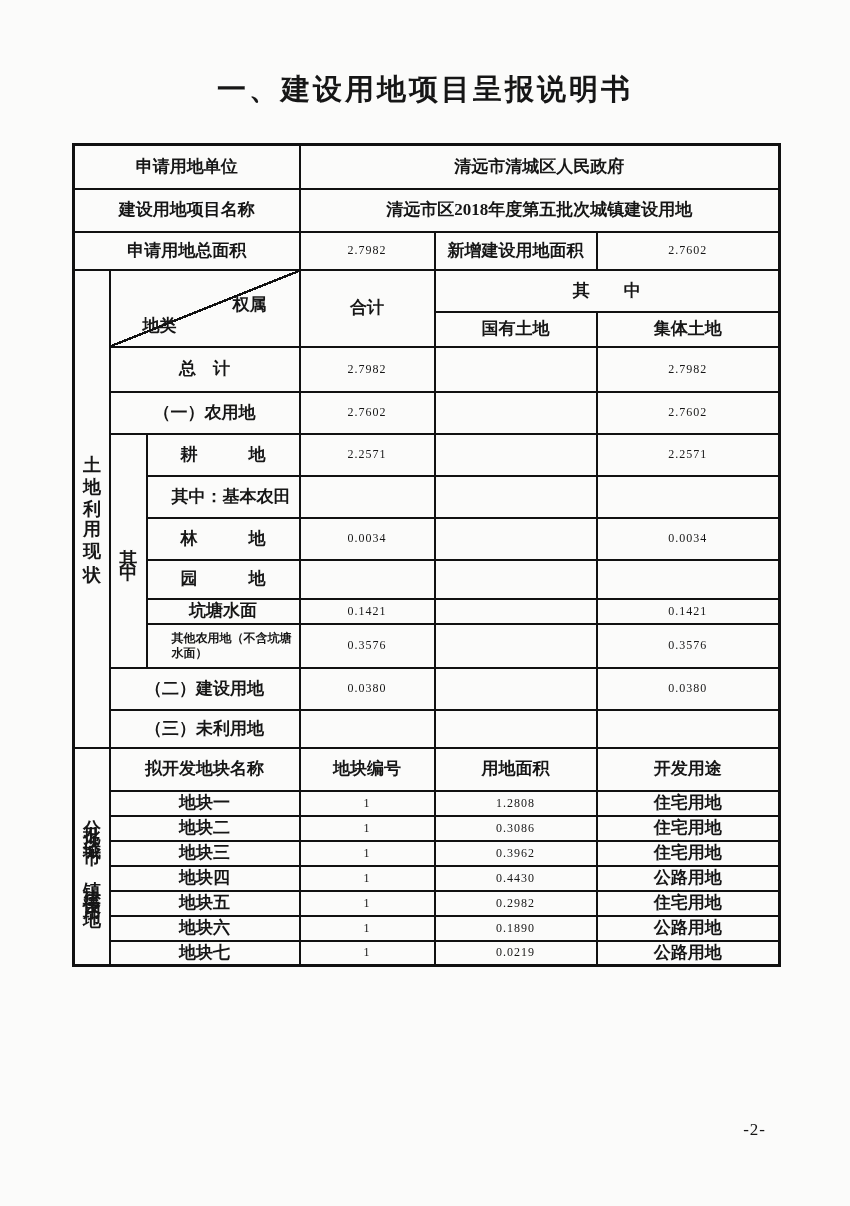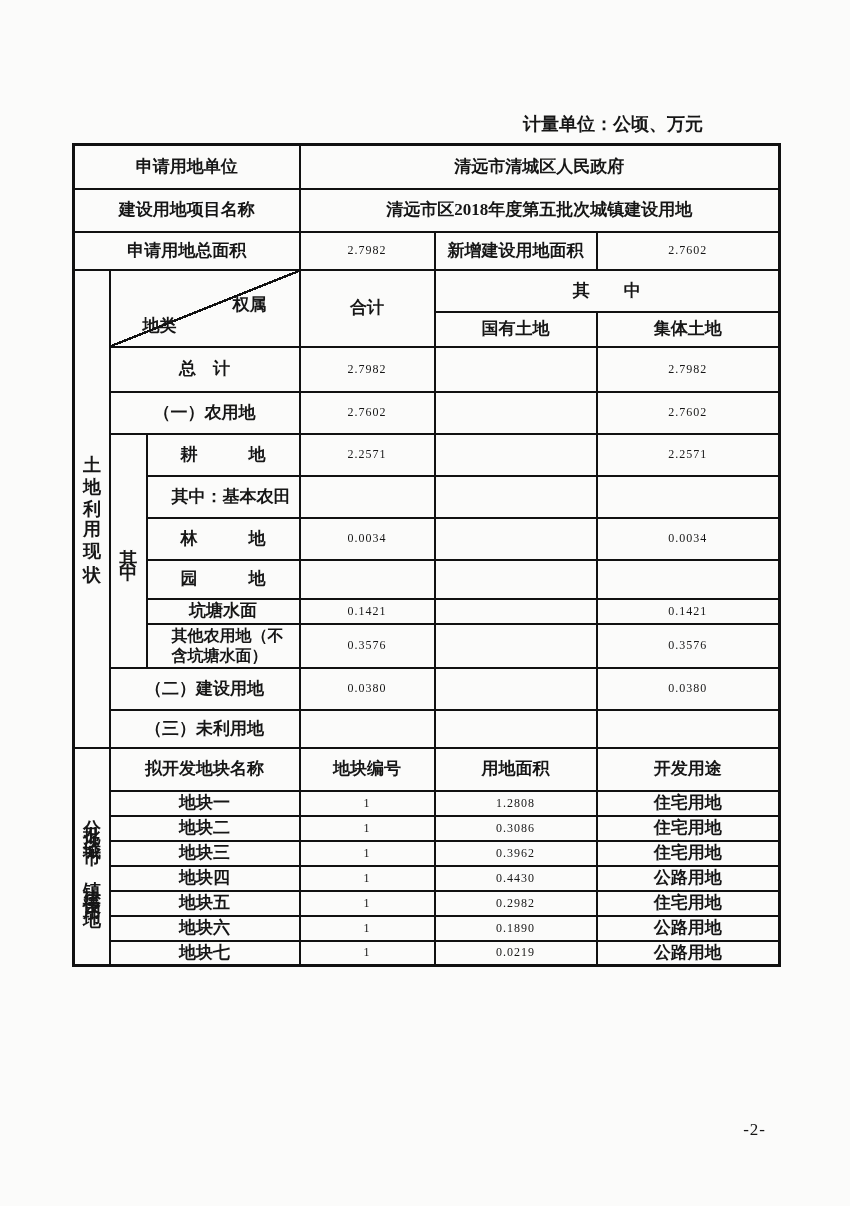"一、建设用地项目呈报说明书" div.title { html: none -> <div>一、建设用地项目呈报说明书</div> }
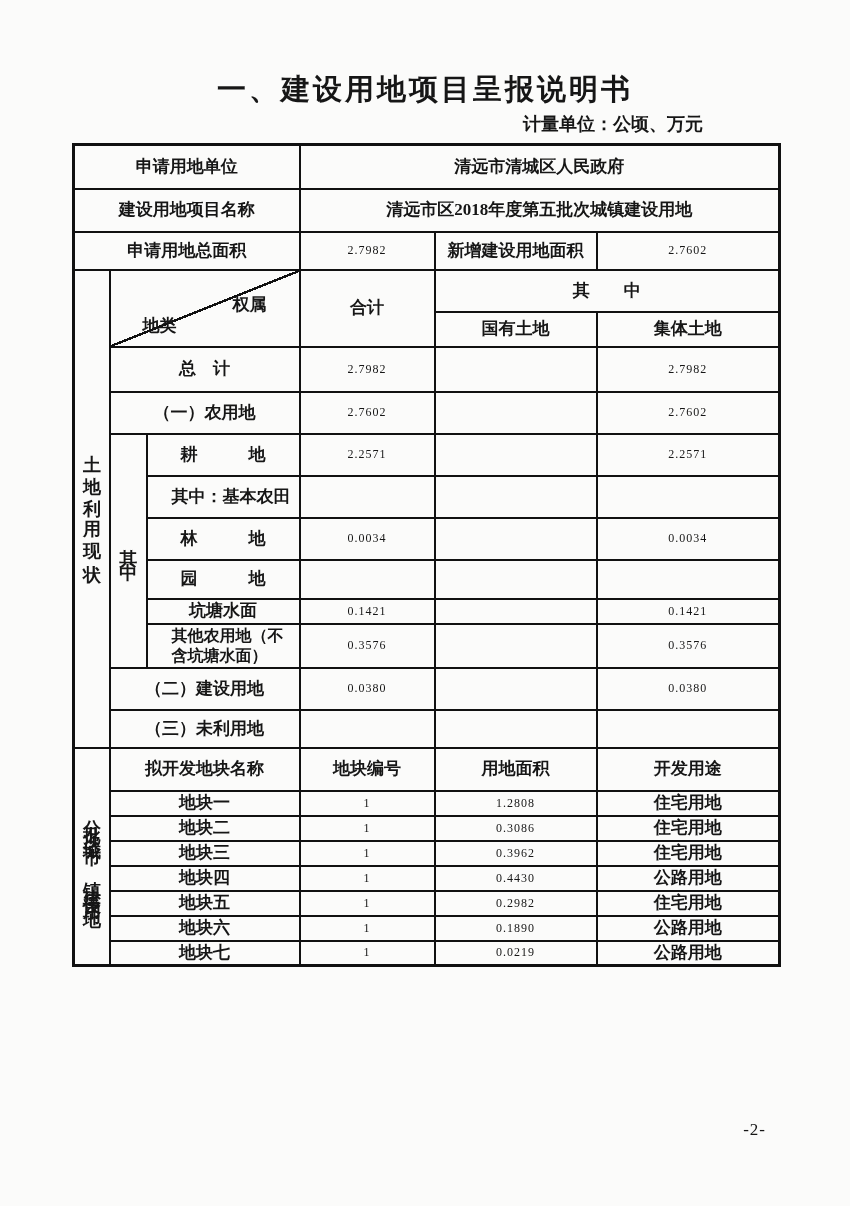"计量单位：公顷、万元" div.unit-note { html: <div>计量单位：公顷、万元</div> -> none }
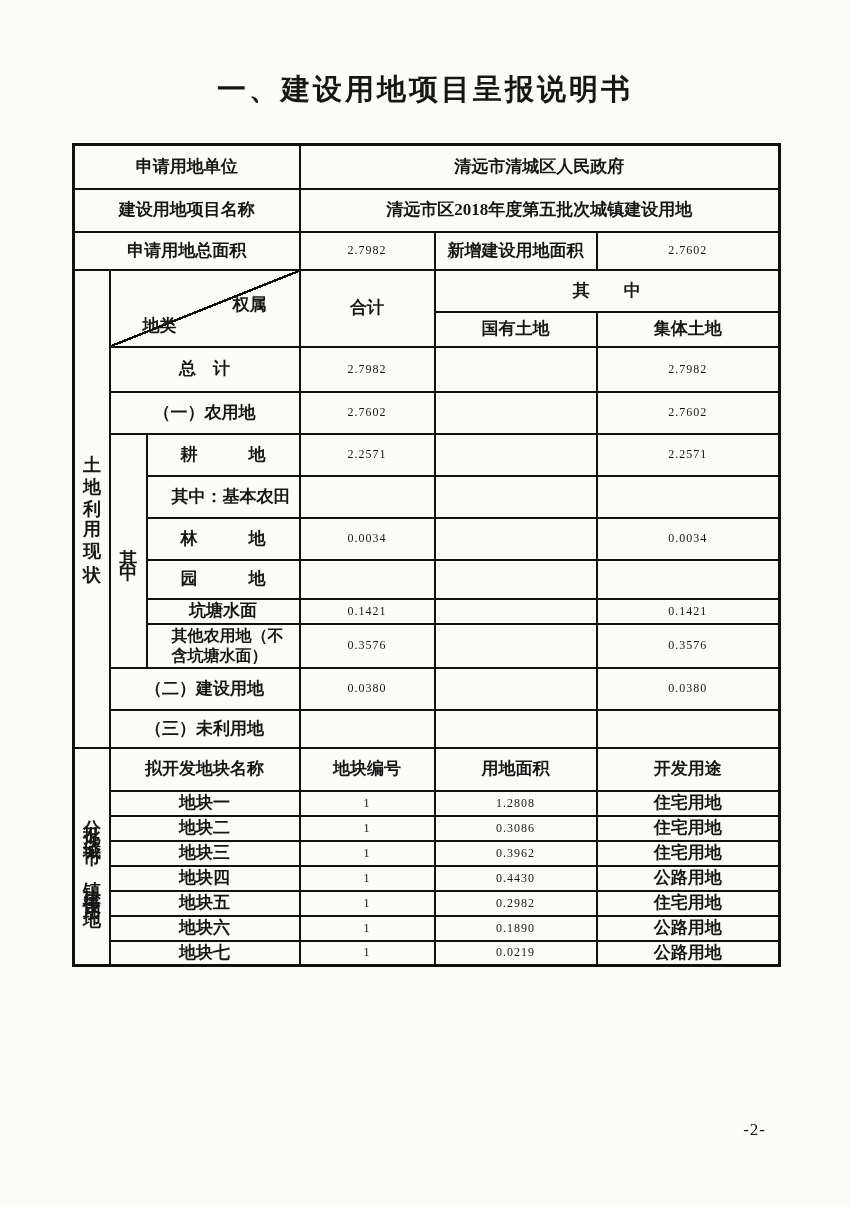"其他农用地（不含坑塘水面）" td.small { font-size: 16px -> 12px }
